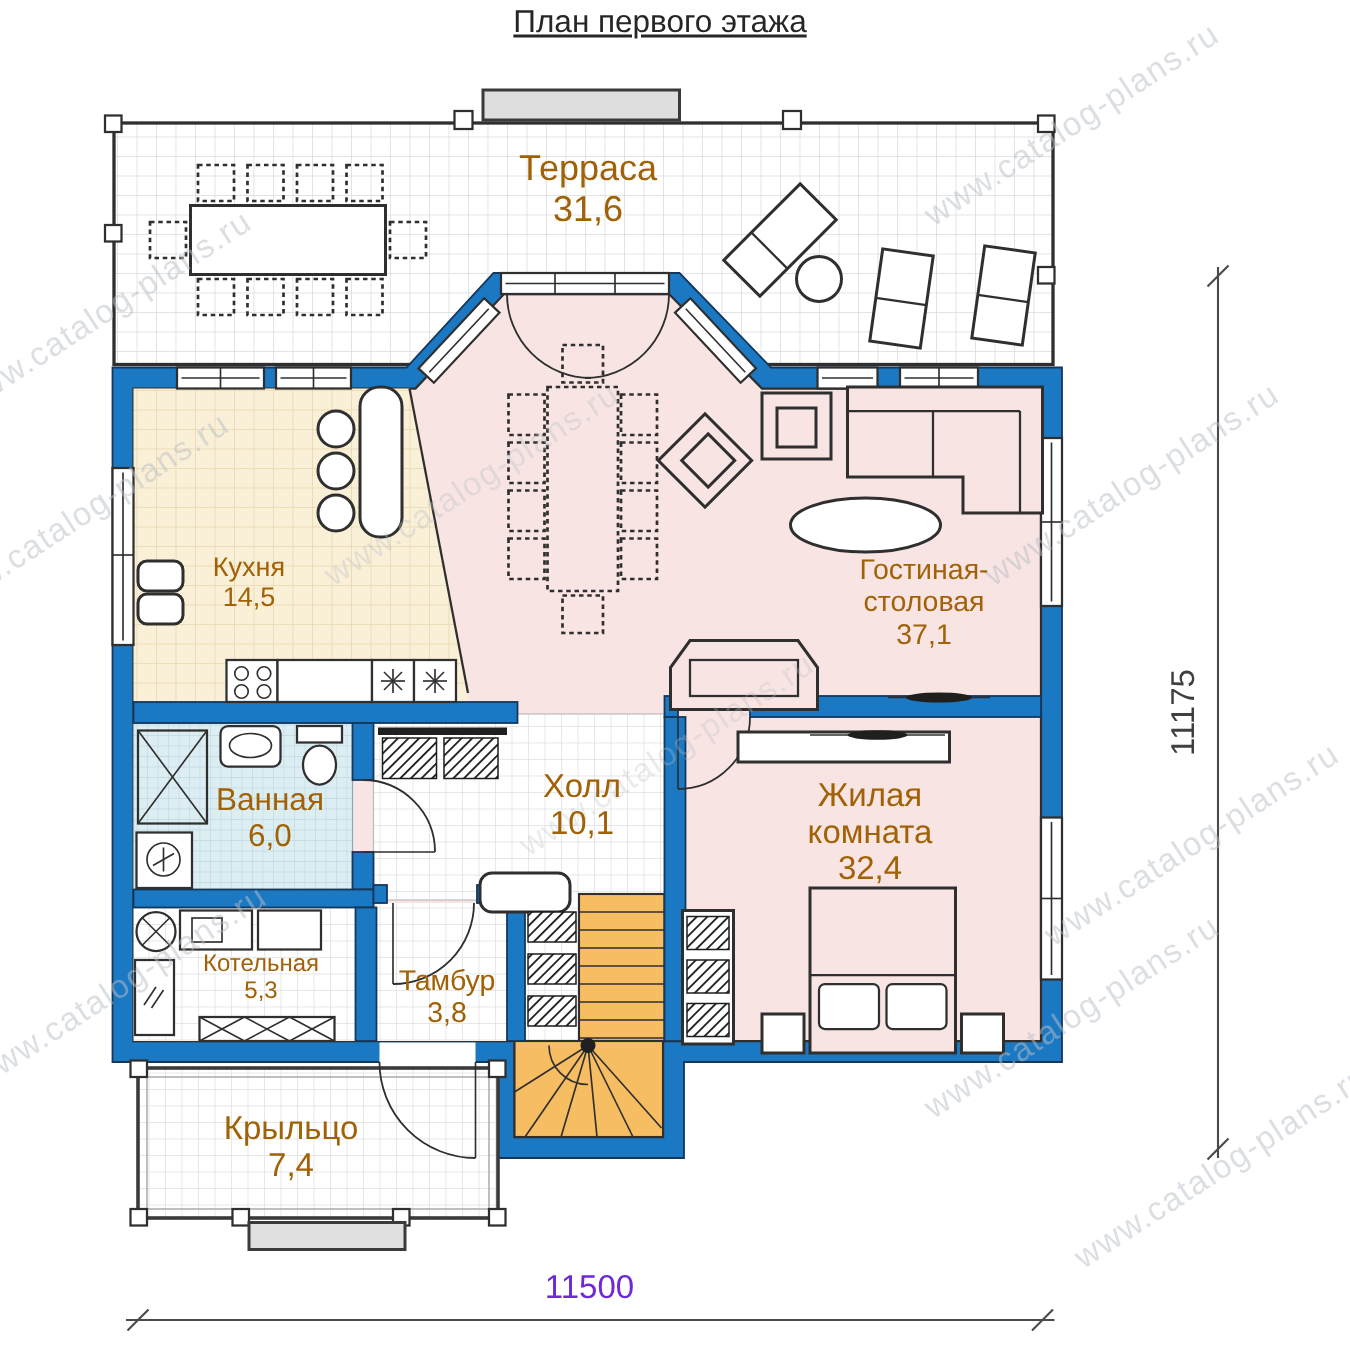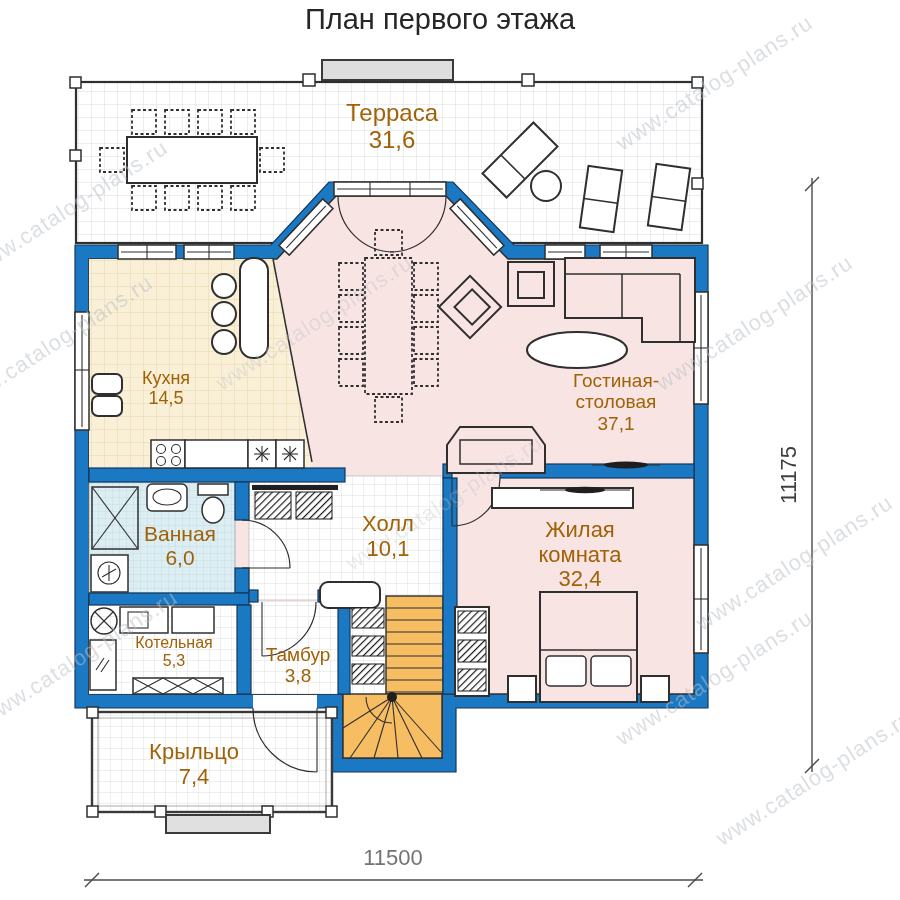"План первого этажа" .title { font-size: 29px -> 21px; text-decoration: none -> underline }
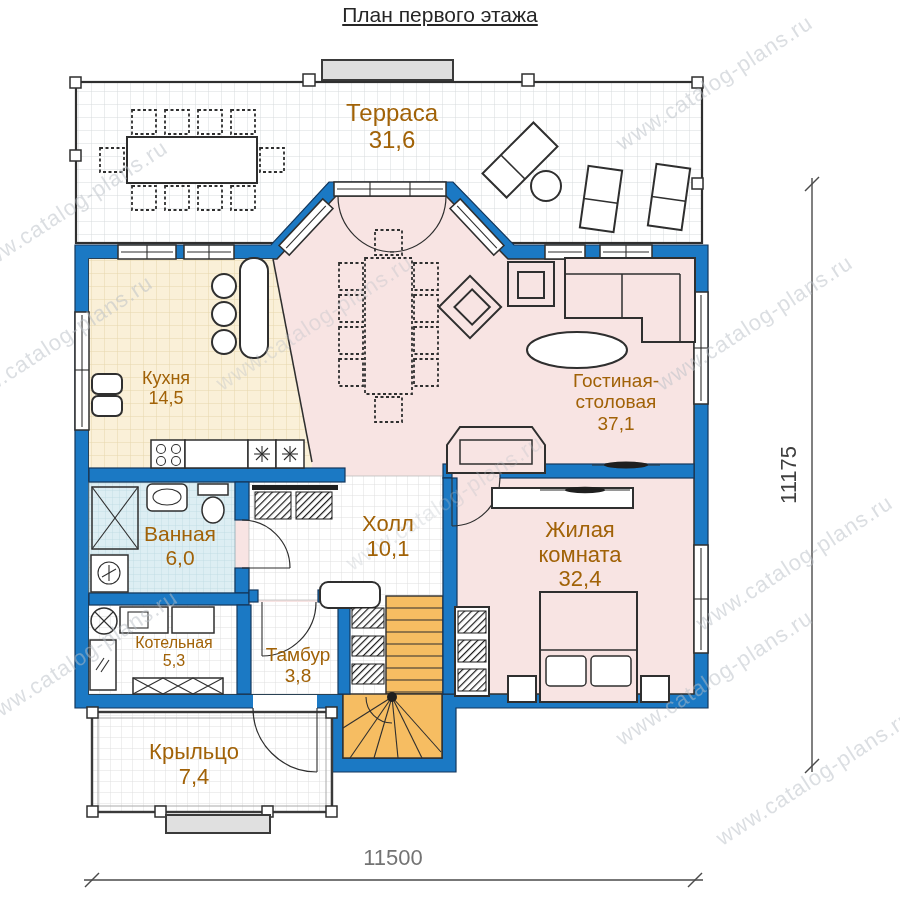"11500" div.lbl { color: #737373 -> #6d28d9 }
